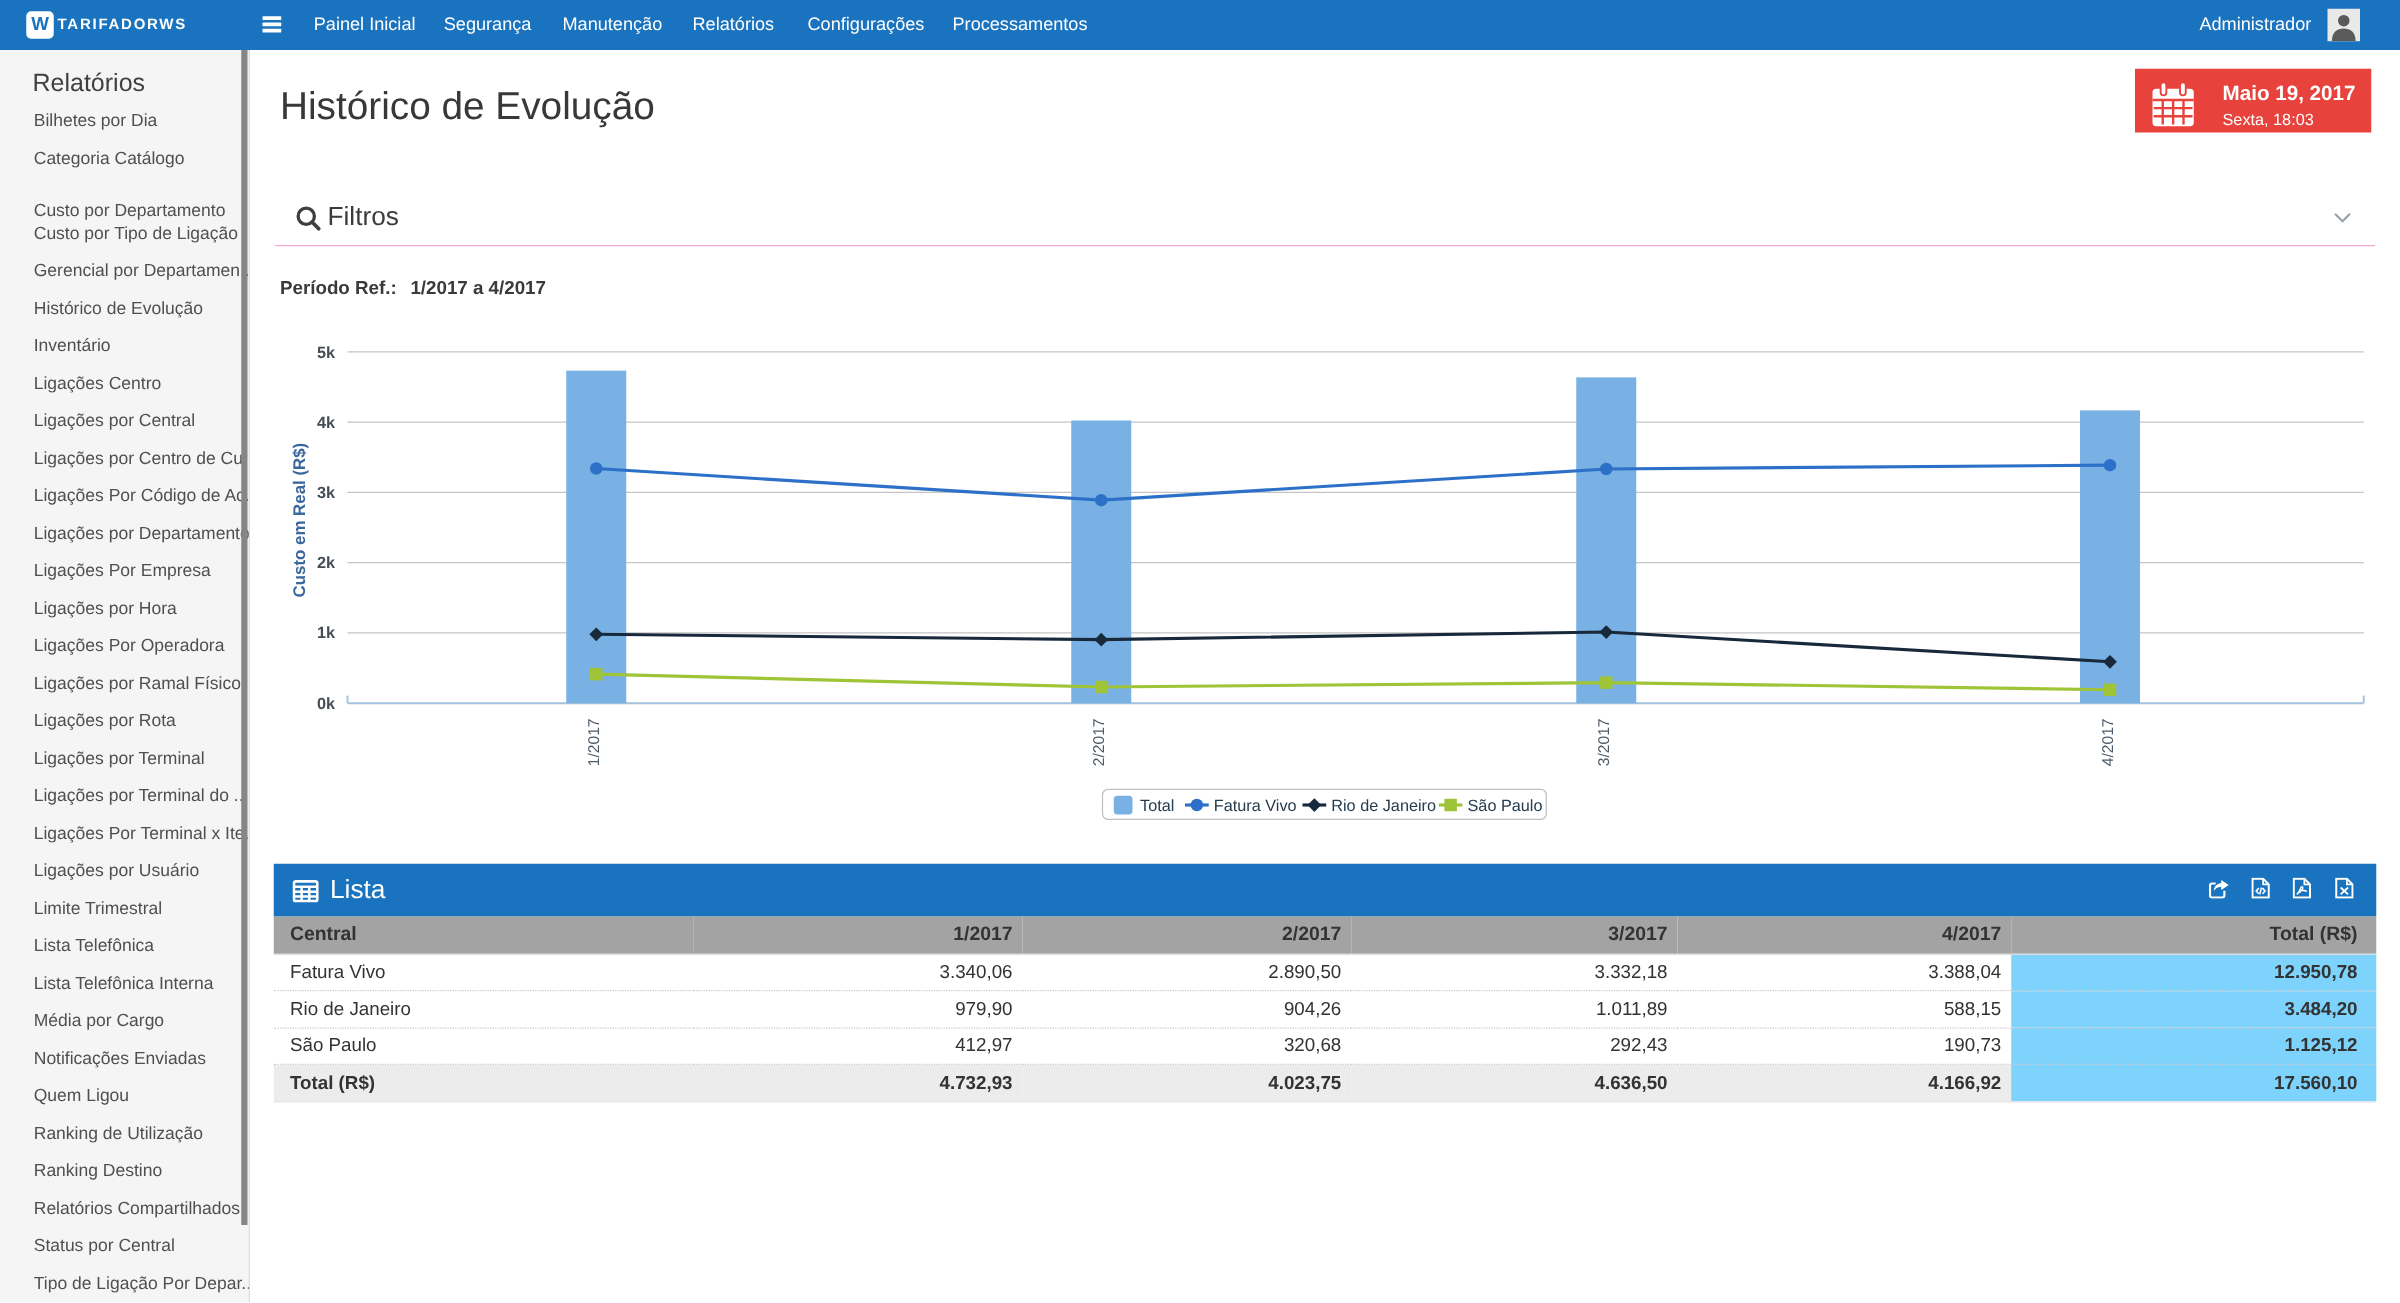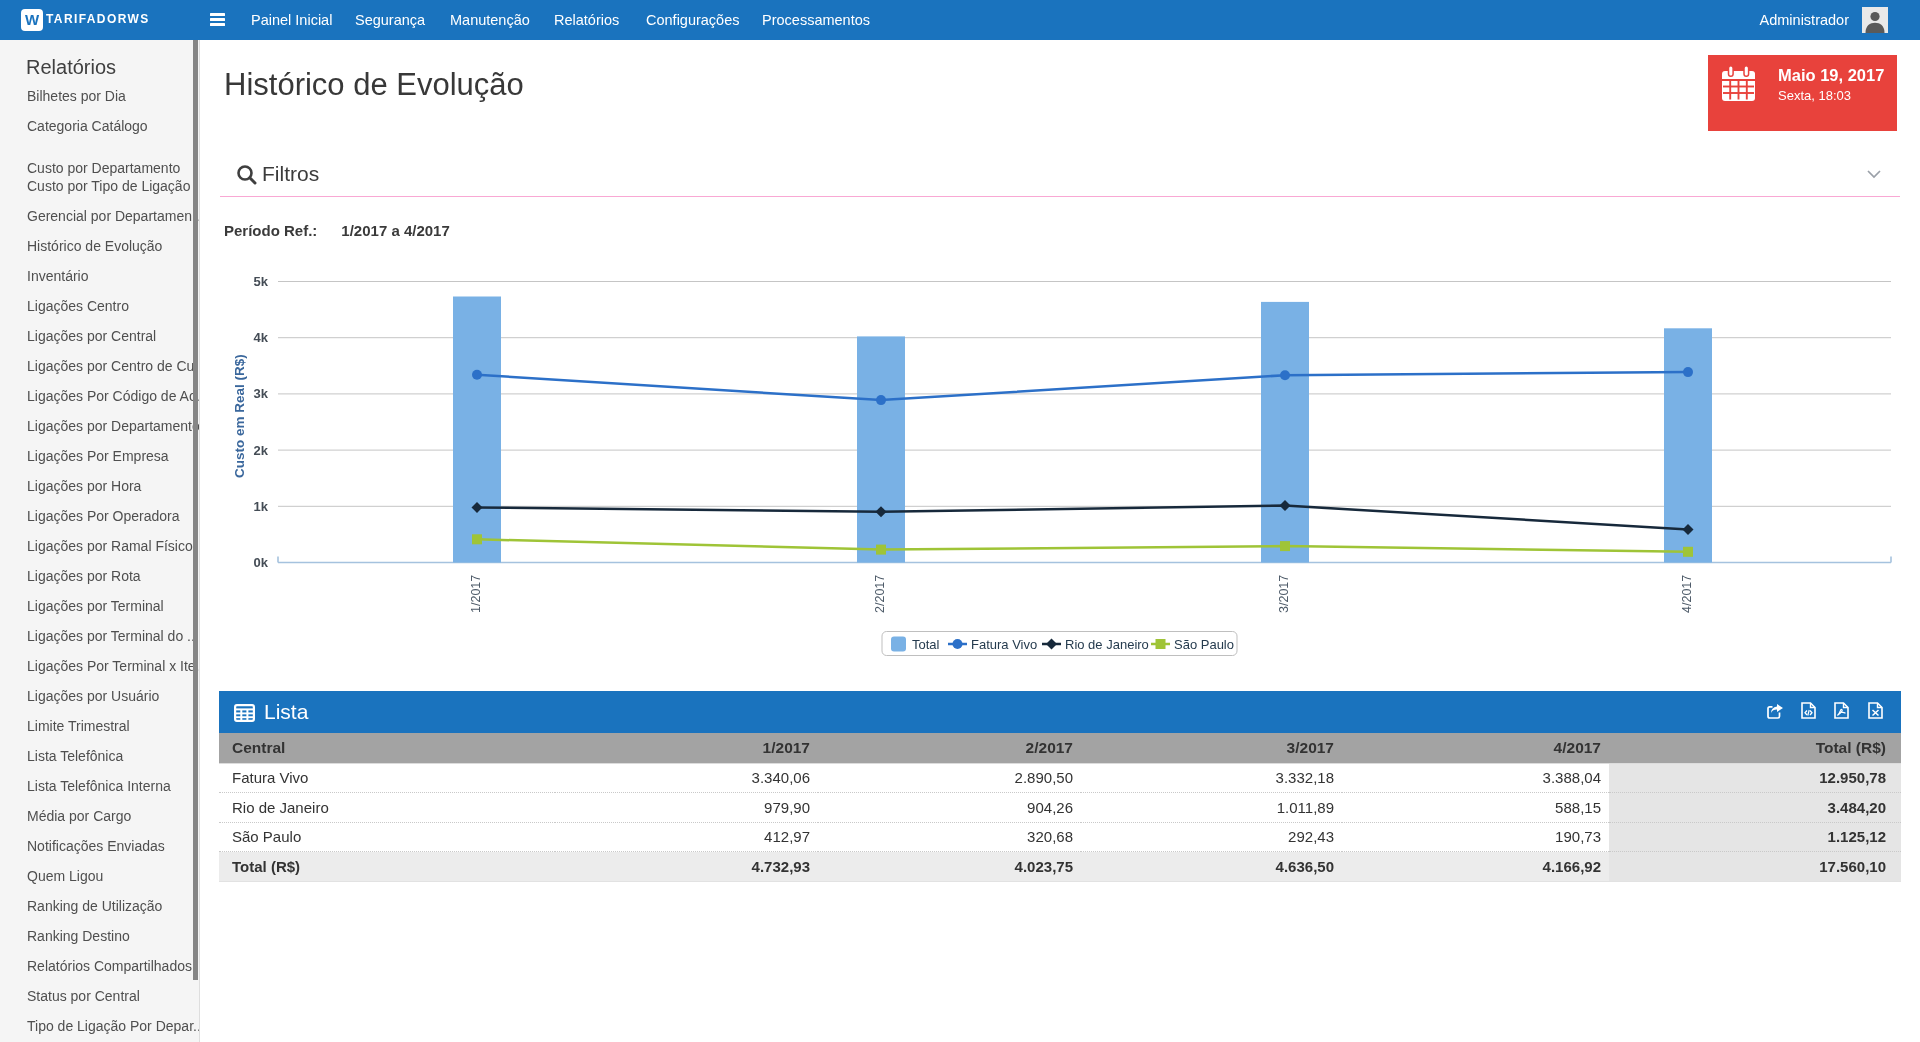"Maio 19, 2017" .datebox { height: 76px -> 51px }
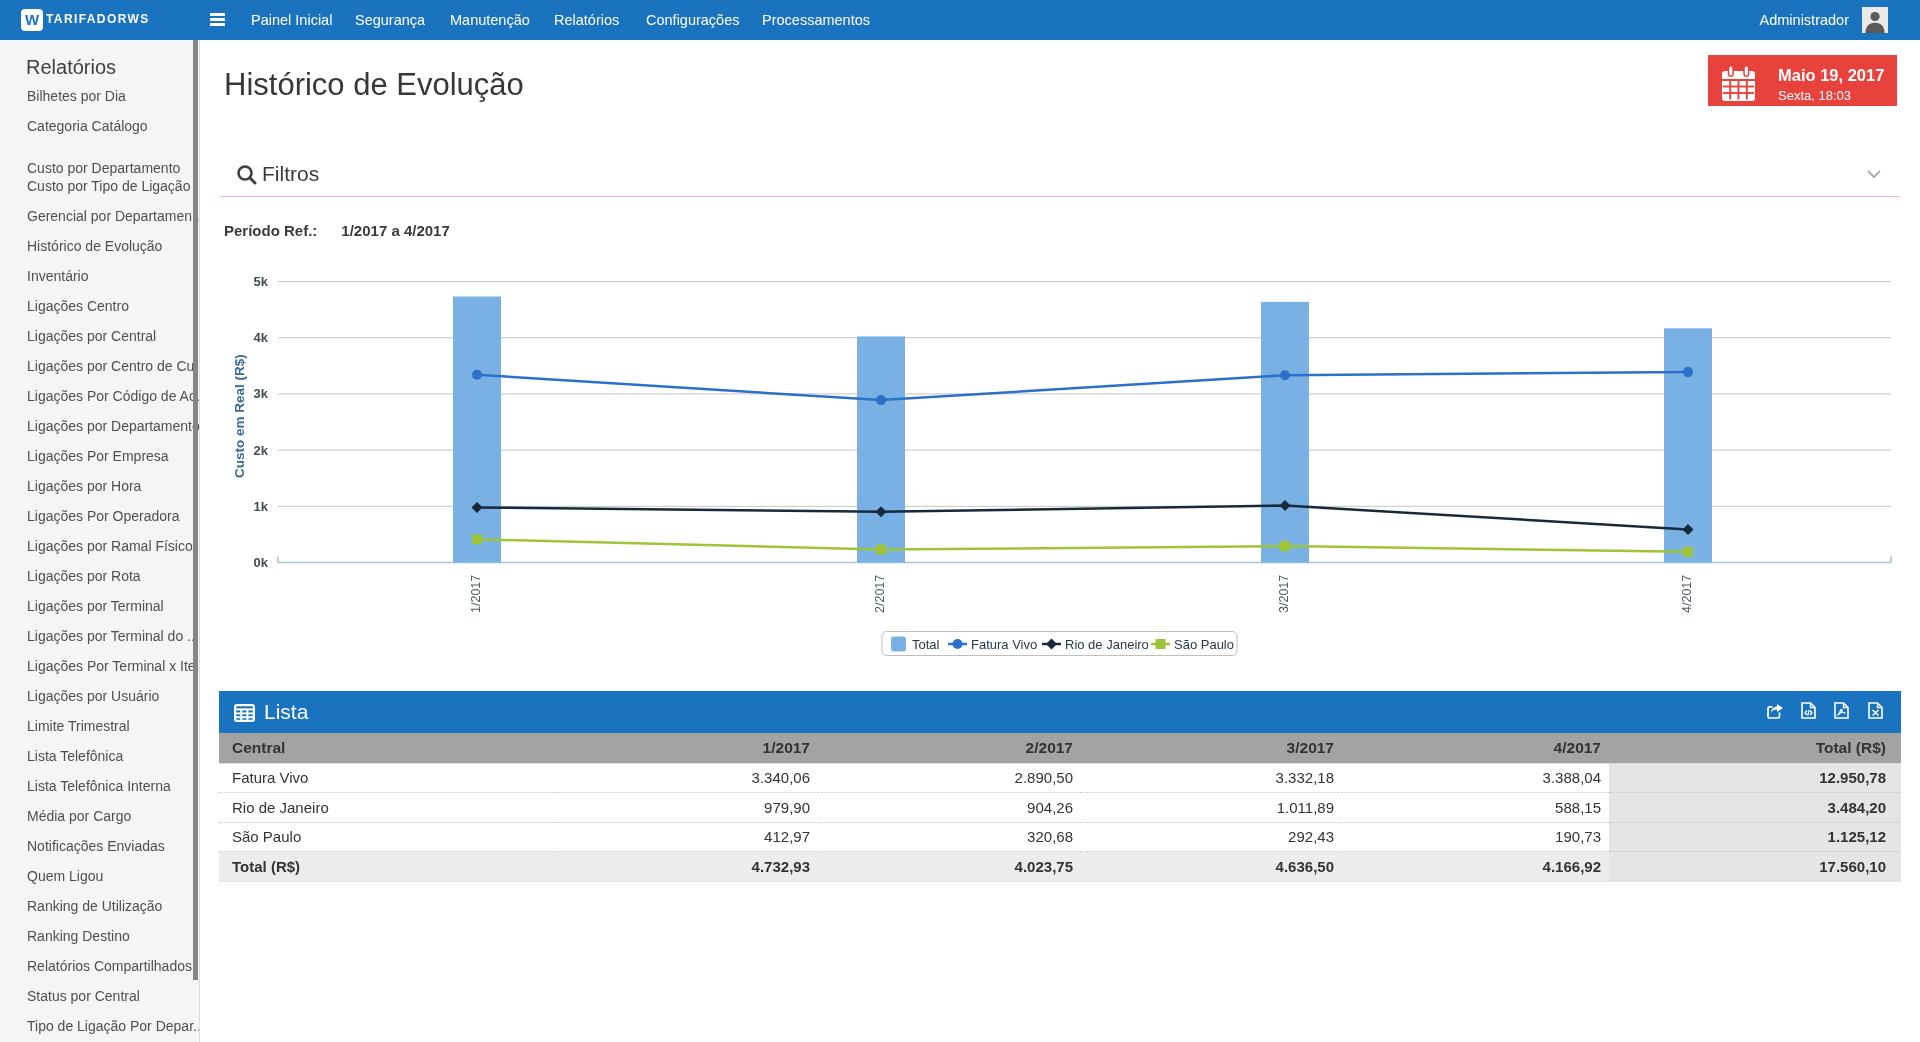"1/2017 a 4/2017" .periodo span { margin-left: 24px -> 11px }
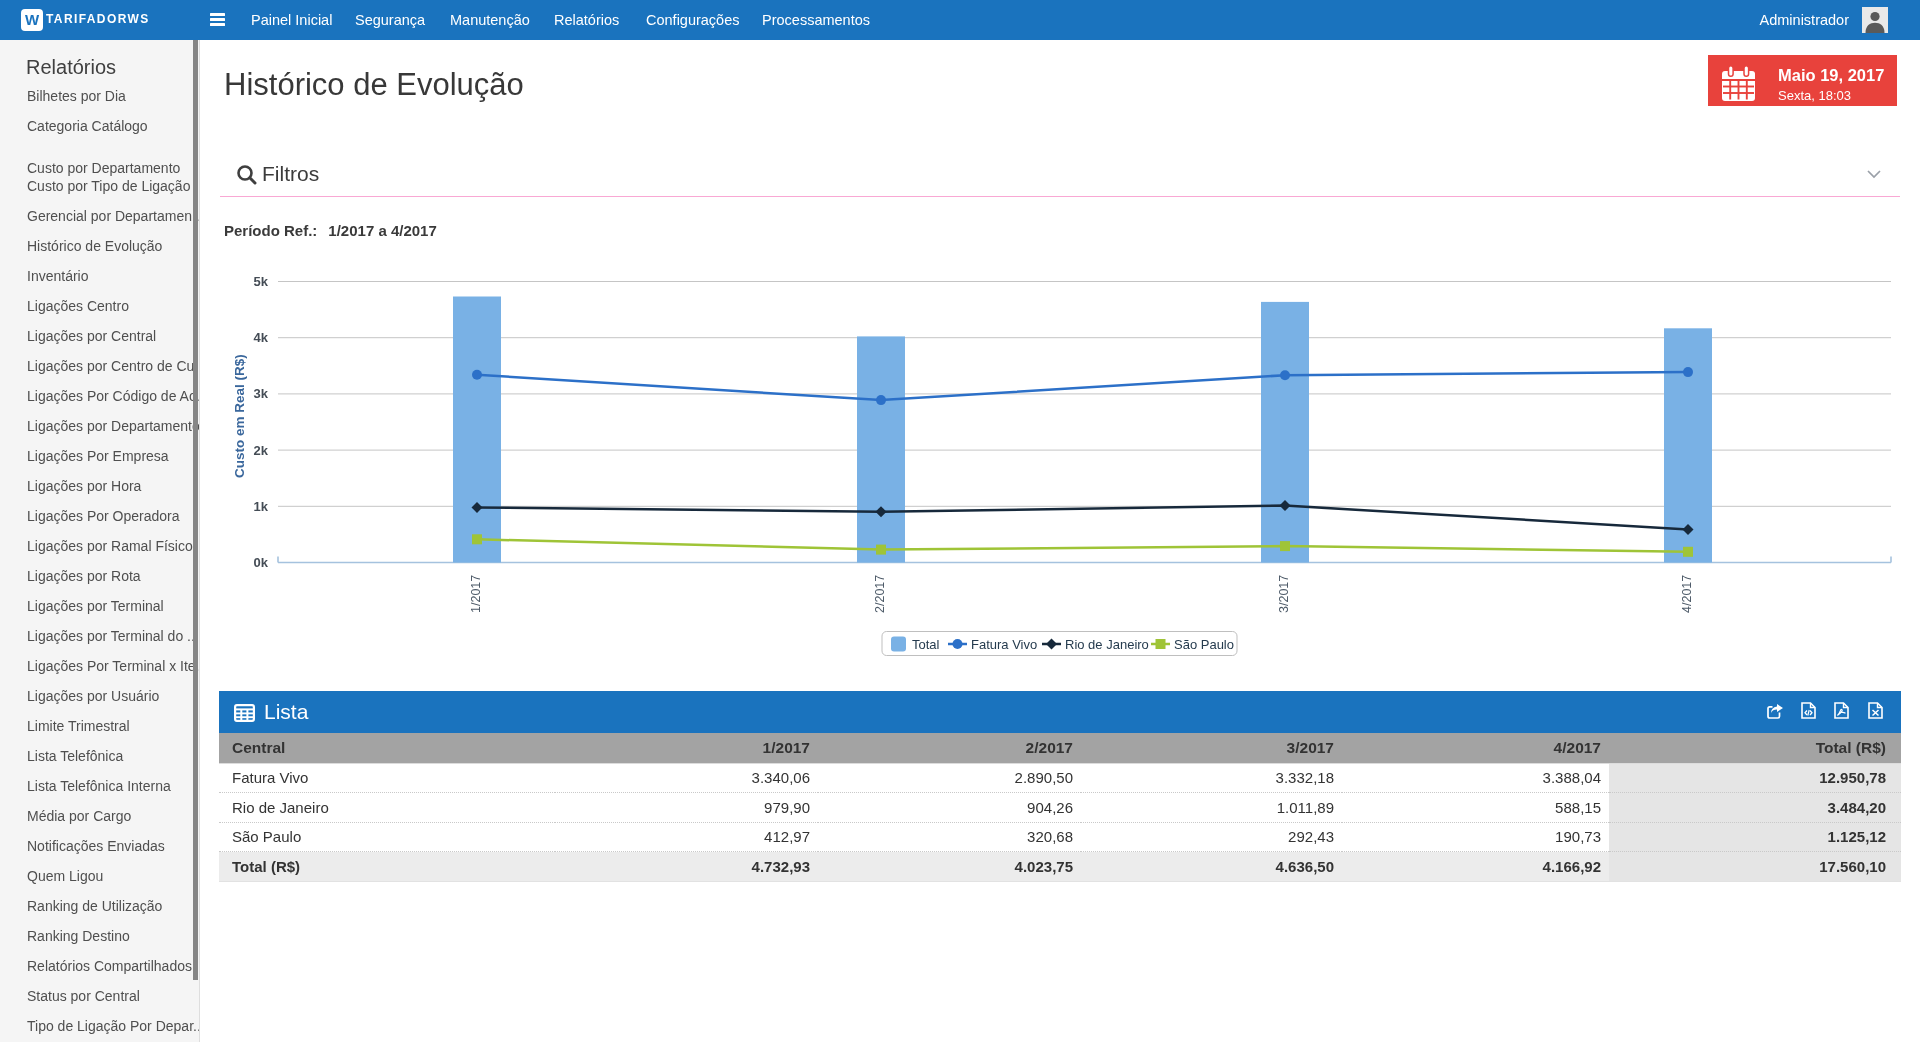"12.950,78" tbody td.tot { background: #e5e5e5 -> #7dd3fc }
